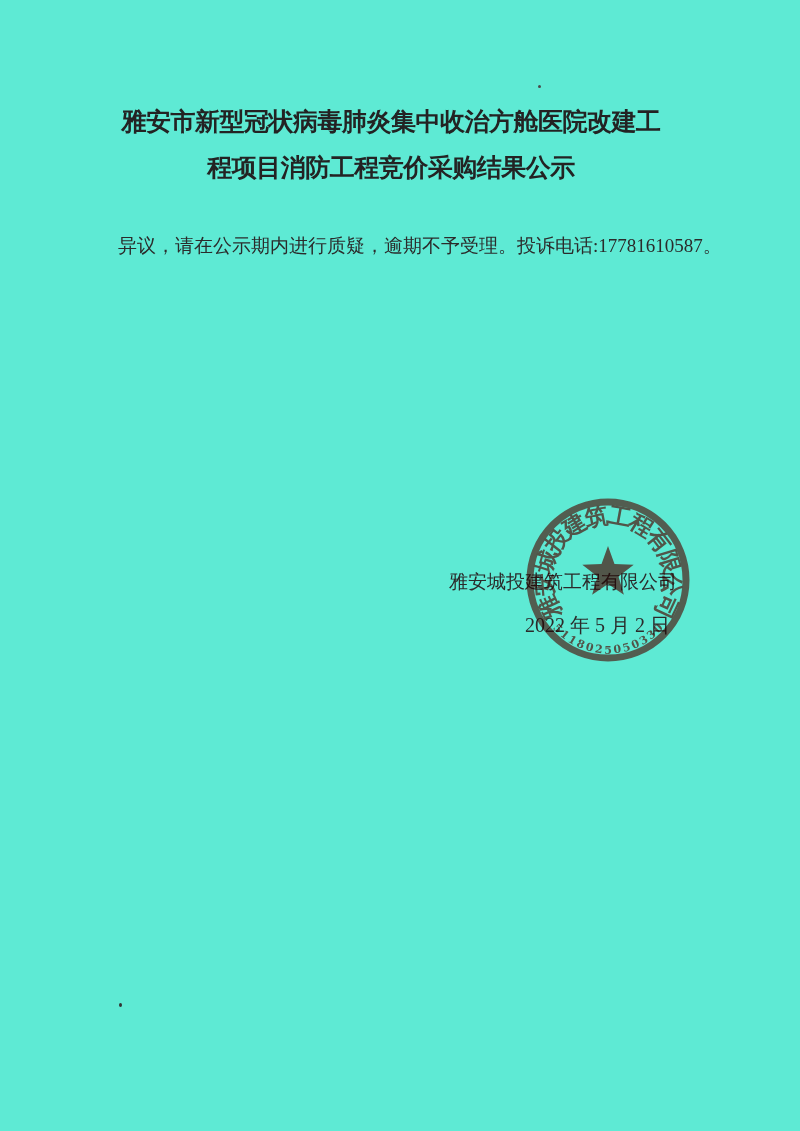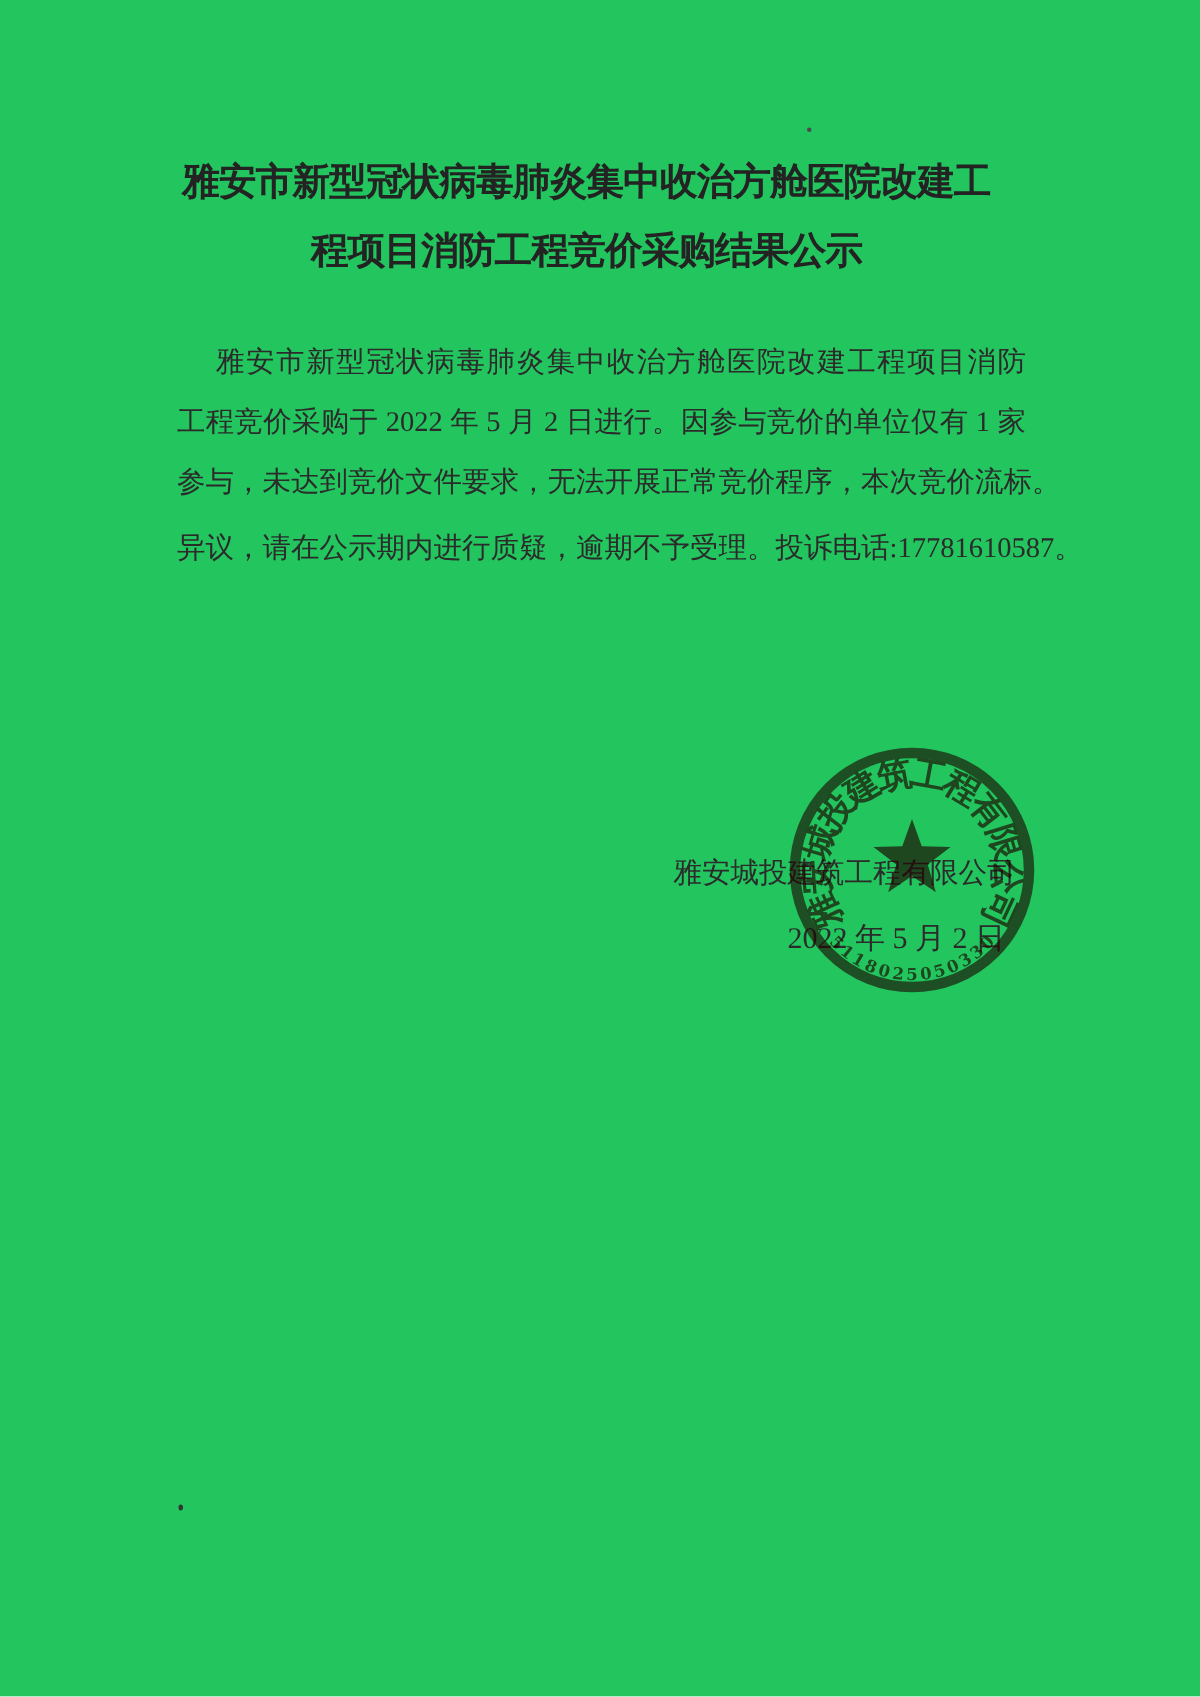"雅安市新型冠状病毒肺炎集中收治方舱医院改建工" .page { background: #22c55e -> #5eead4 }
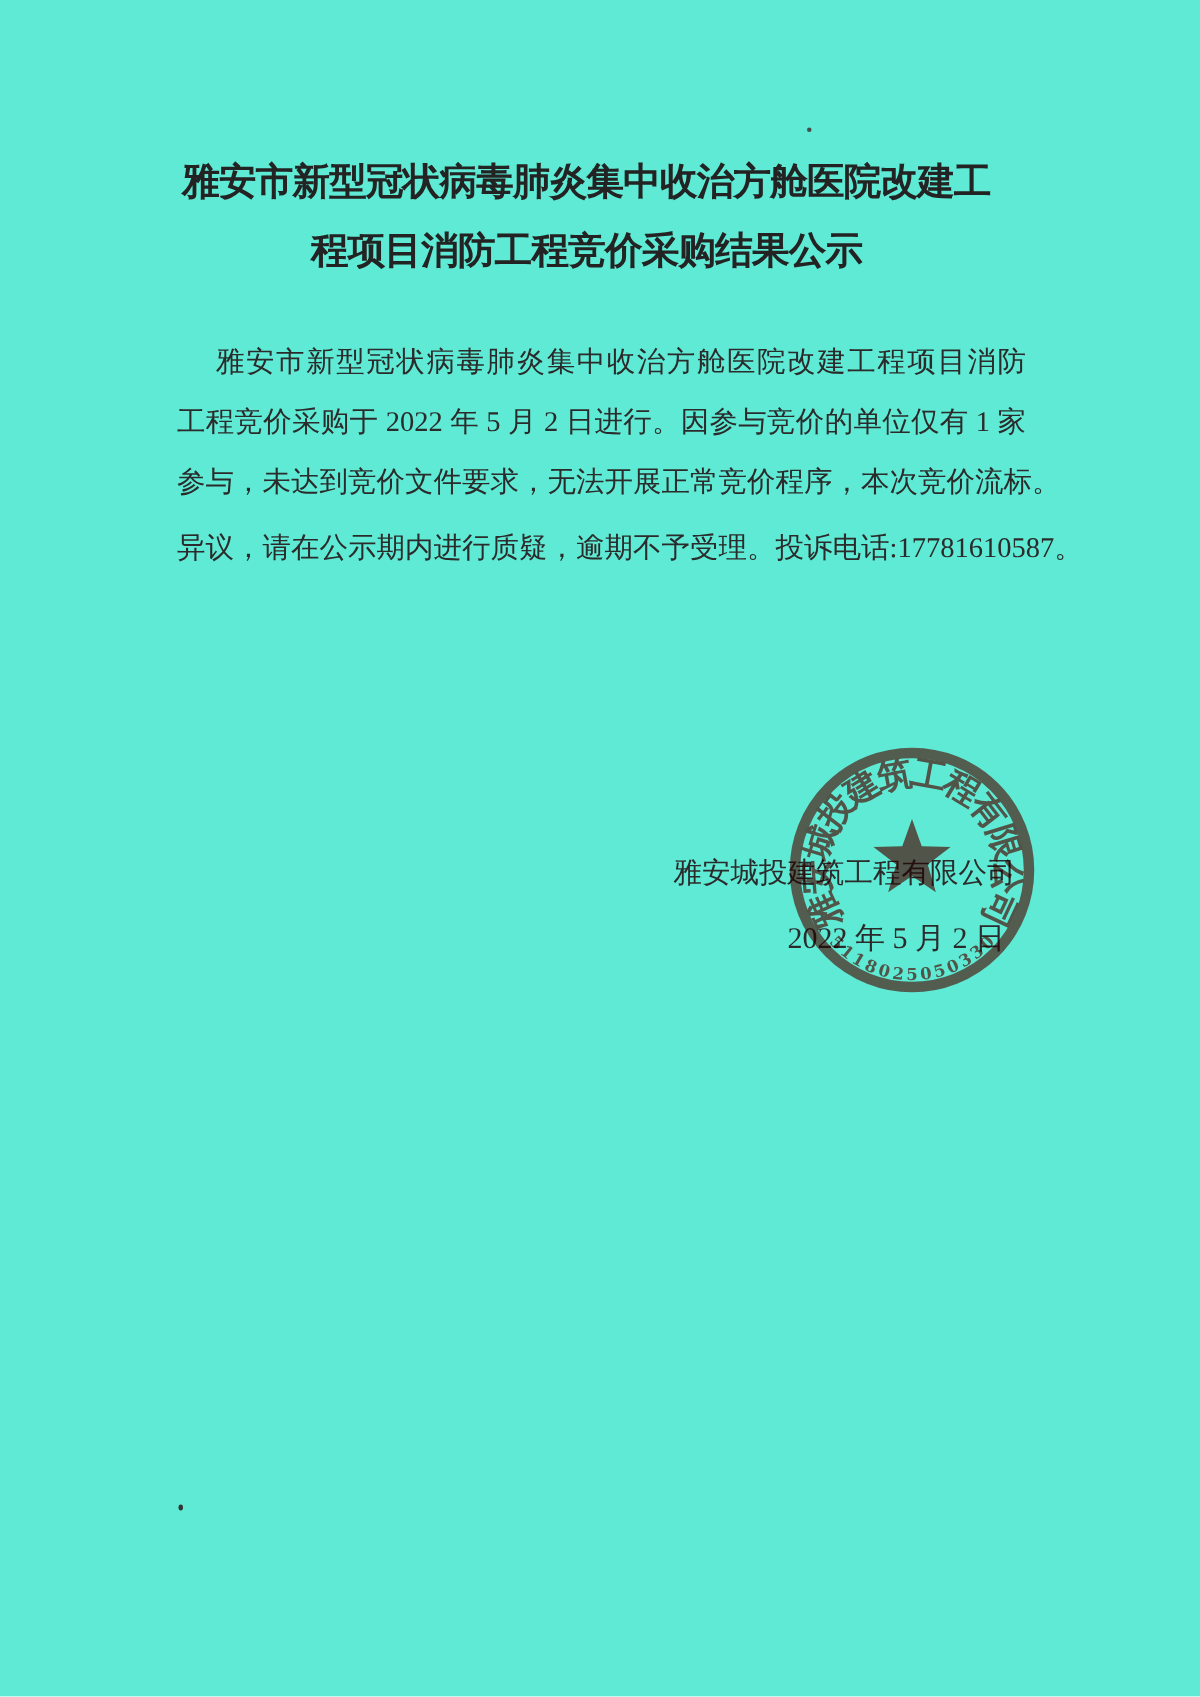"雅安市新型冠状病毒肺炎集中收治方舱医院改建工程项目消防" div.para1 { html: <div> <div>雅安市新型冠状病毒肺炎集中收治方舱医院改建工程项目消防</div> <div>工程竞价采购于 2022 年 5 月 2 日进行。因参与竞价的单位仅有 1 家</div> <div>参与，未达到竞价文件要求，无法开展正常竞价程序，本次竞价流标。</div> </div> -> none }
